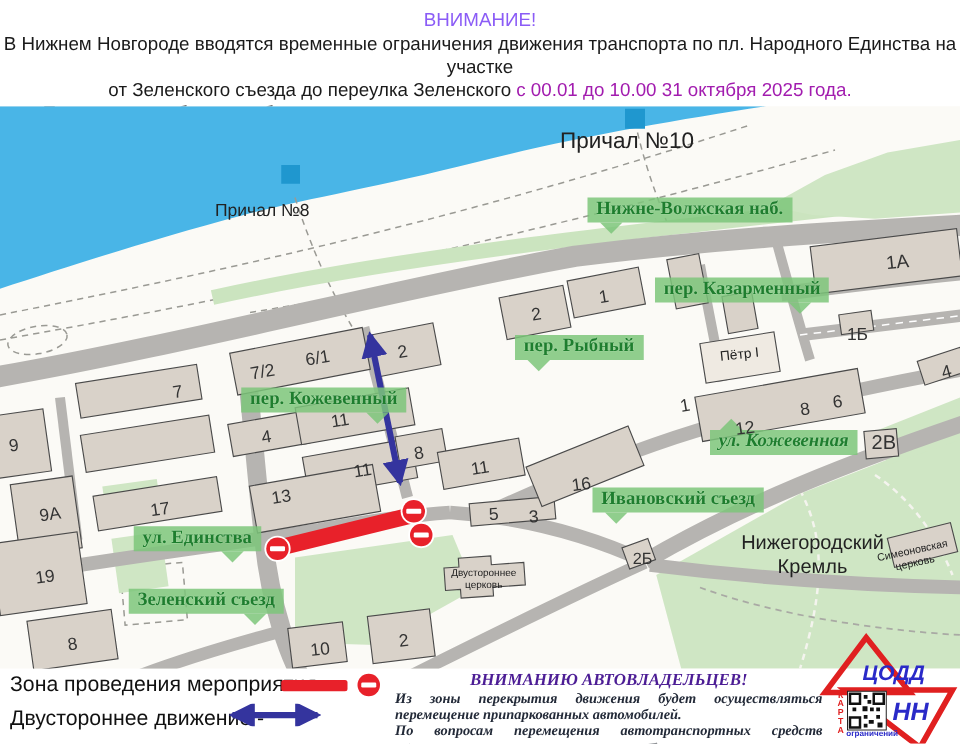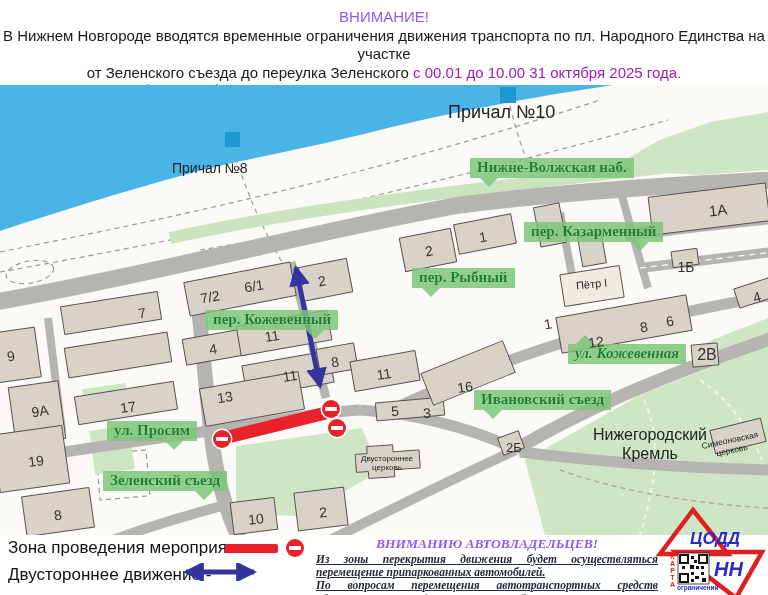"пер. Кожевенный" div.slabel { left: 206px -> 193px }
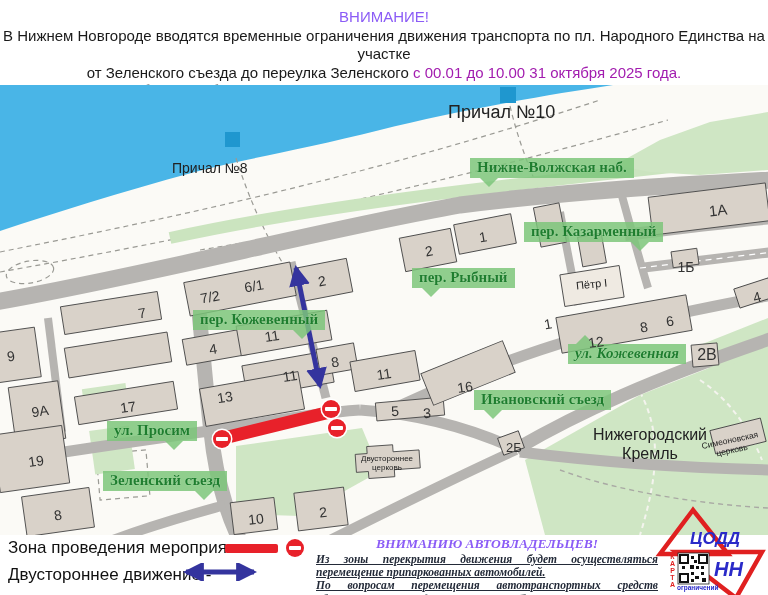"ул. Просим" div.slabel { text: Просим -> Единства }
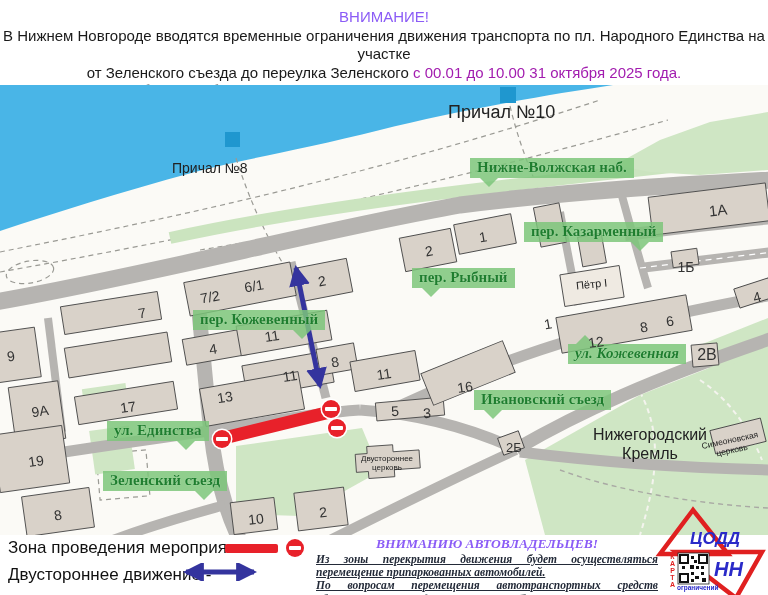"ВНИМАНИЮ АВТОВЛАДЕЛЬЦЕВ!" .notice .t { color: #8b5cf6 -> #4c1d95 }
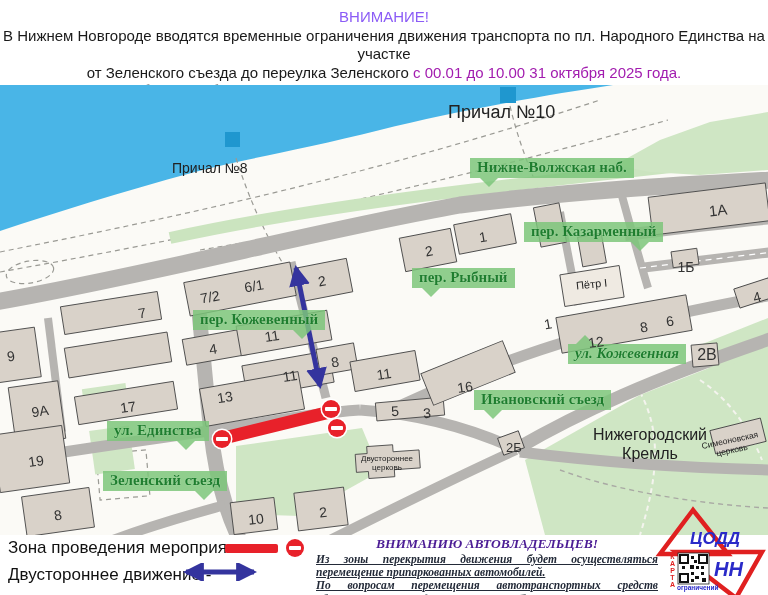"Из зоны перекрытия движения будет" .notice p { text-decoration: underline -> none }
